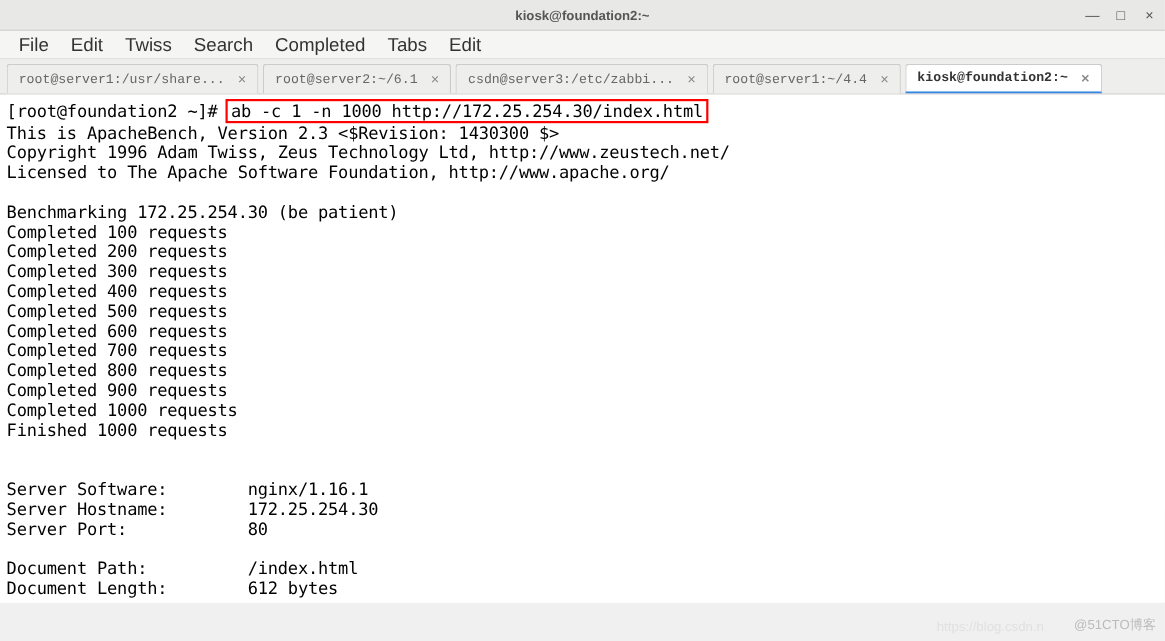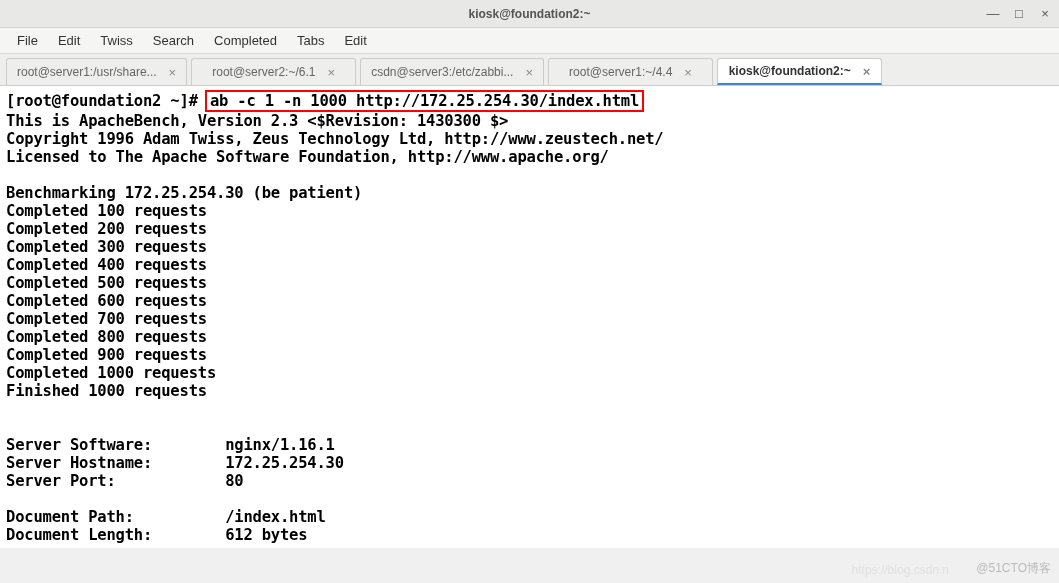"File" .menu-item { font-size: 13px -> 17px }
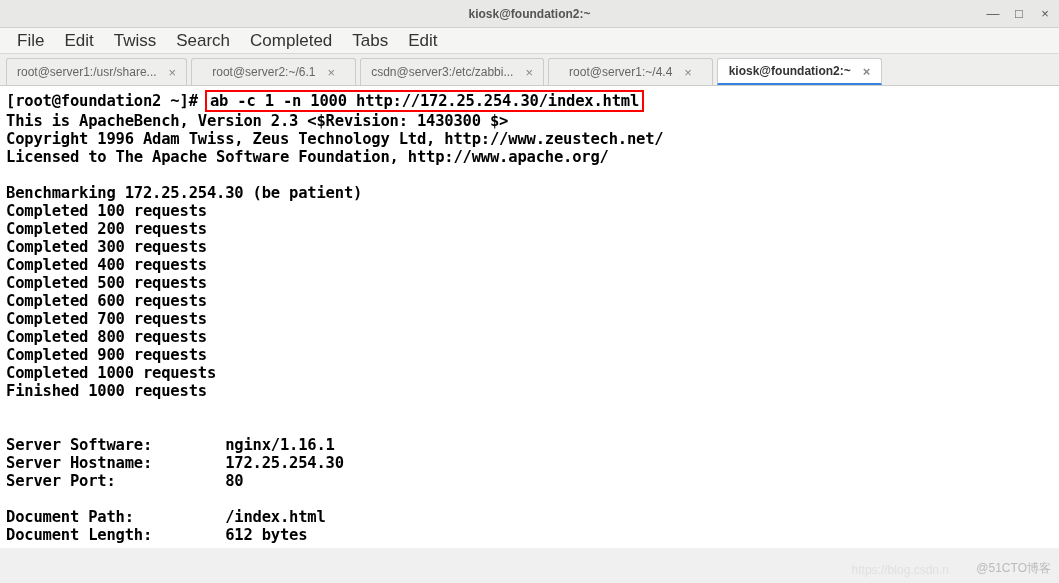"root@server1:/usr/share..." .tab { font-family: none -> Liberation Mono, monospace }
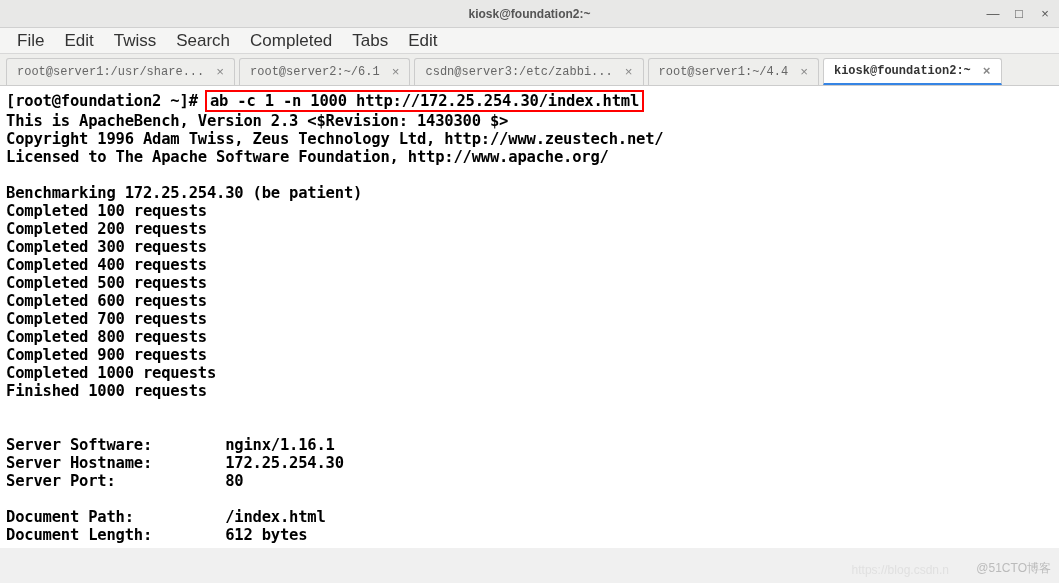"[root@foundation2 ~]# ab -c 1" .terminal { font-weight: bold -> normal }
